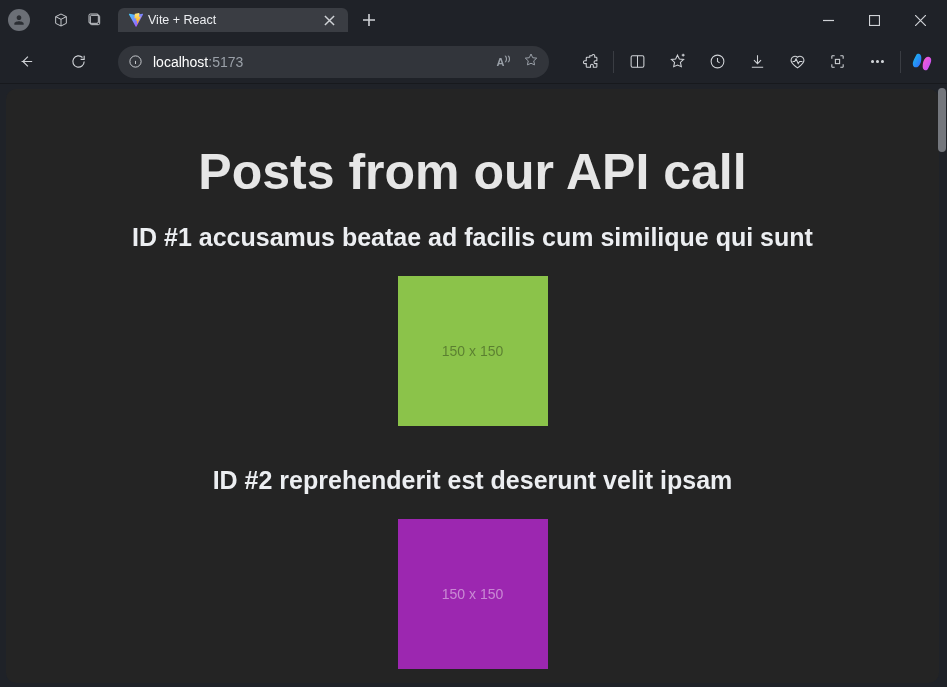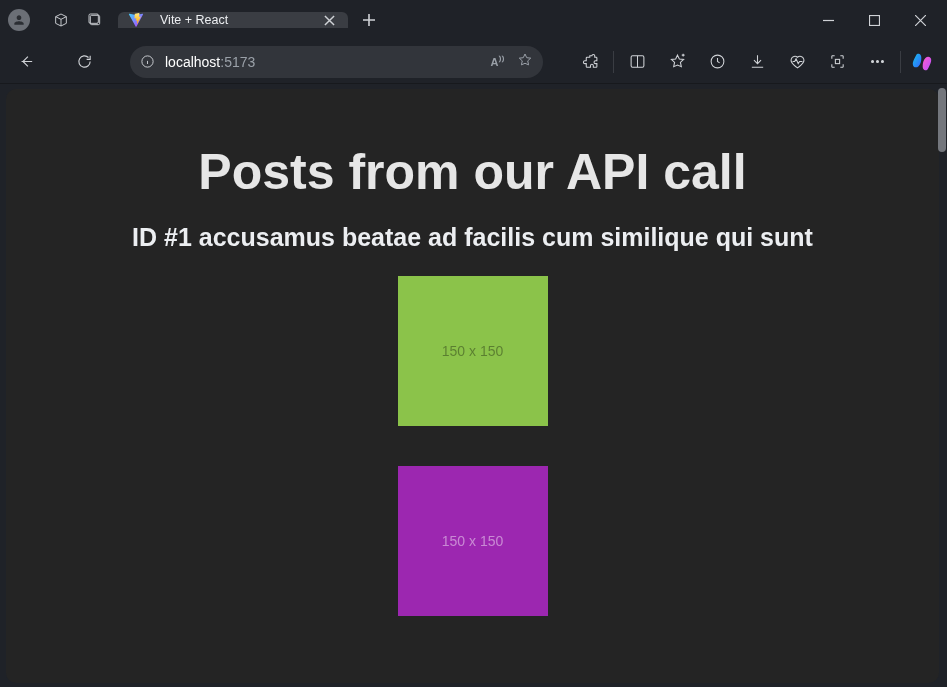"Vite + React" .tab { gap: 16px -> 4px; height: 16px -> 24px }
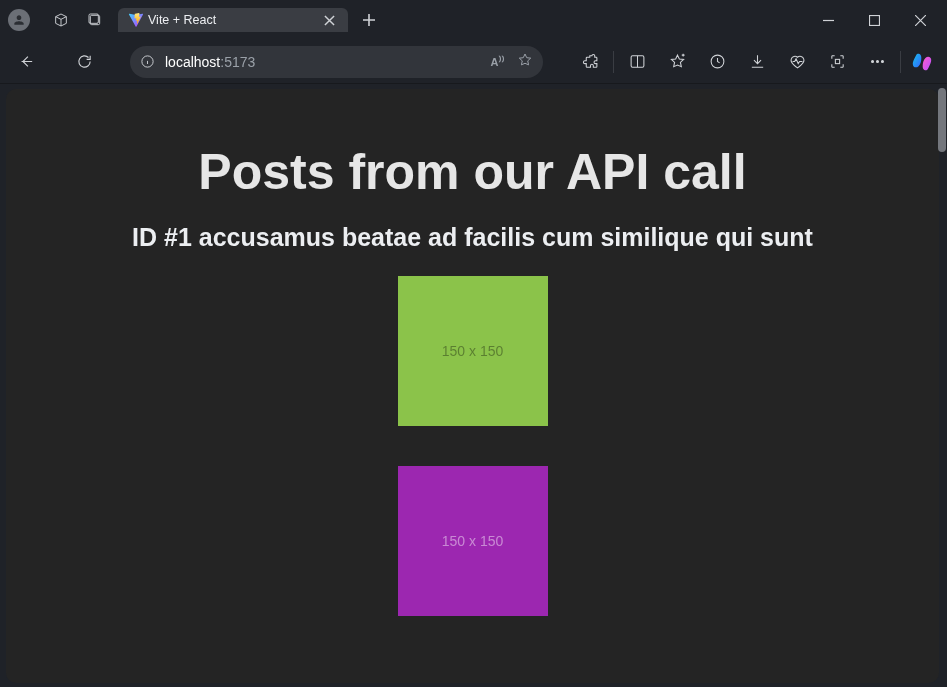"localhost:5173" .toolbar { gap: 22px -> 16px }
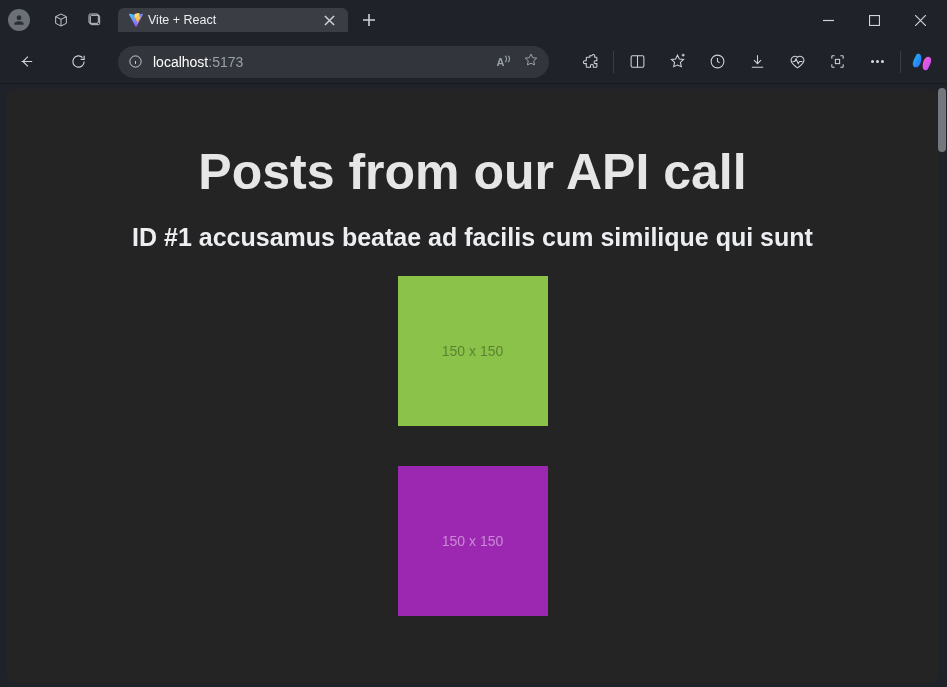"ID #2 reprehenderit est deserunt" h2 { html: none -> <h2>ID #2 reprehenderit est deserunt velit ipsam</h2> }
